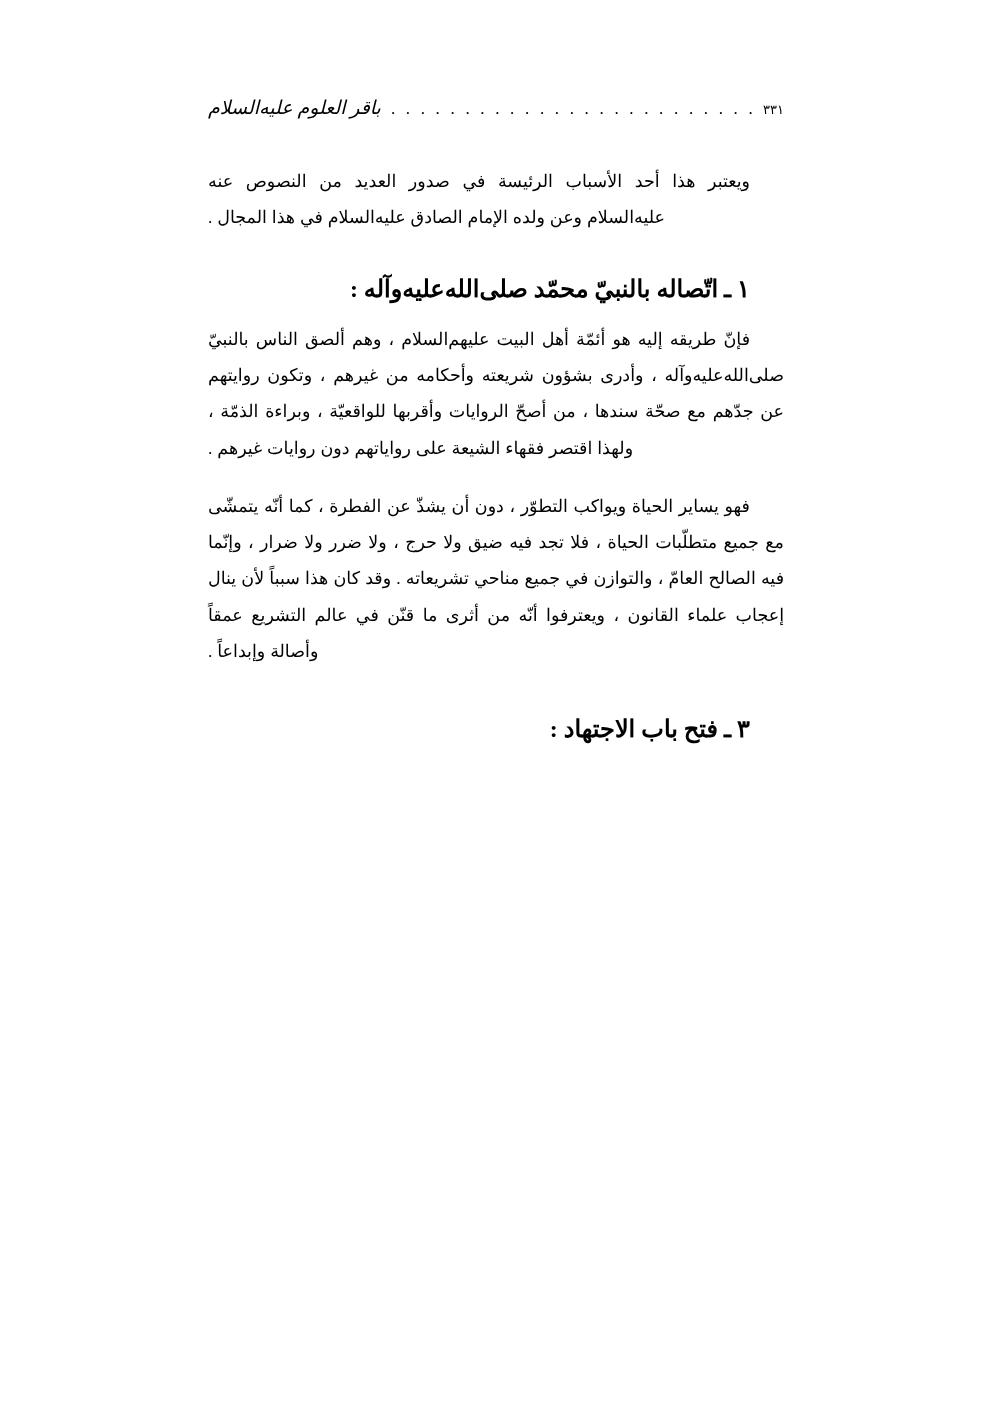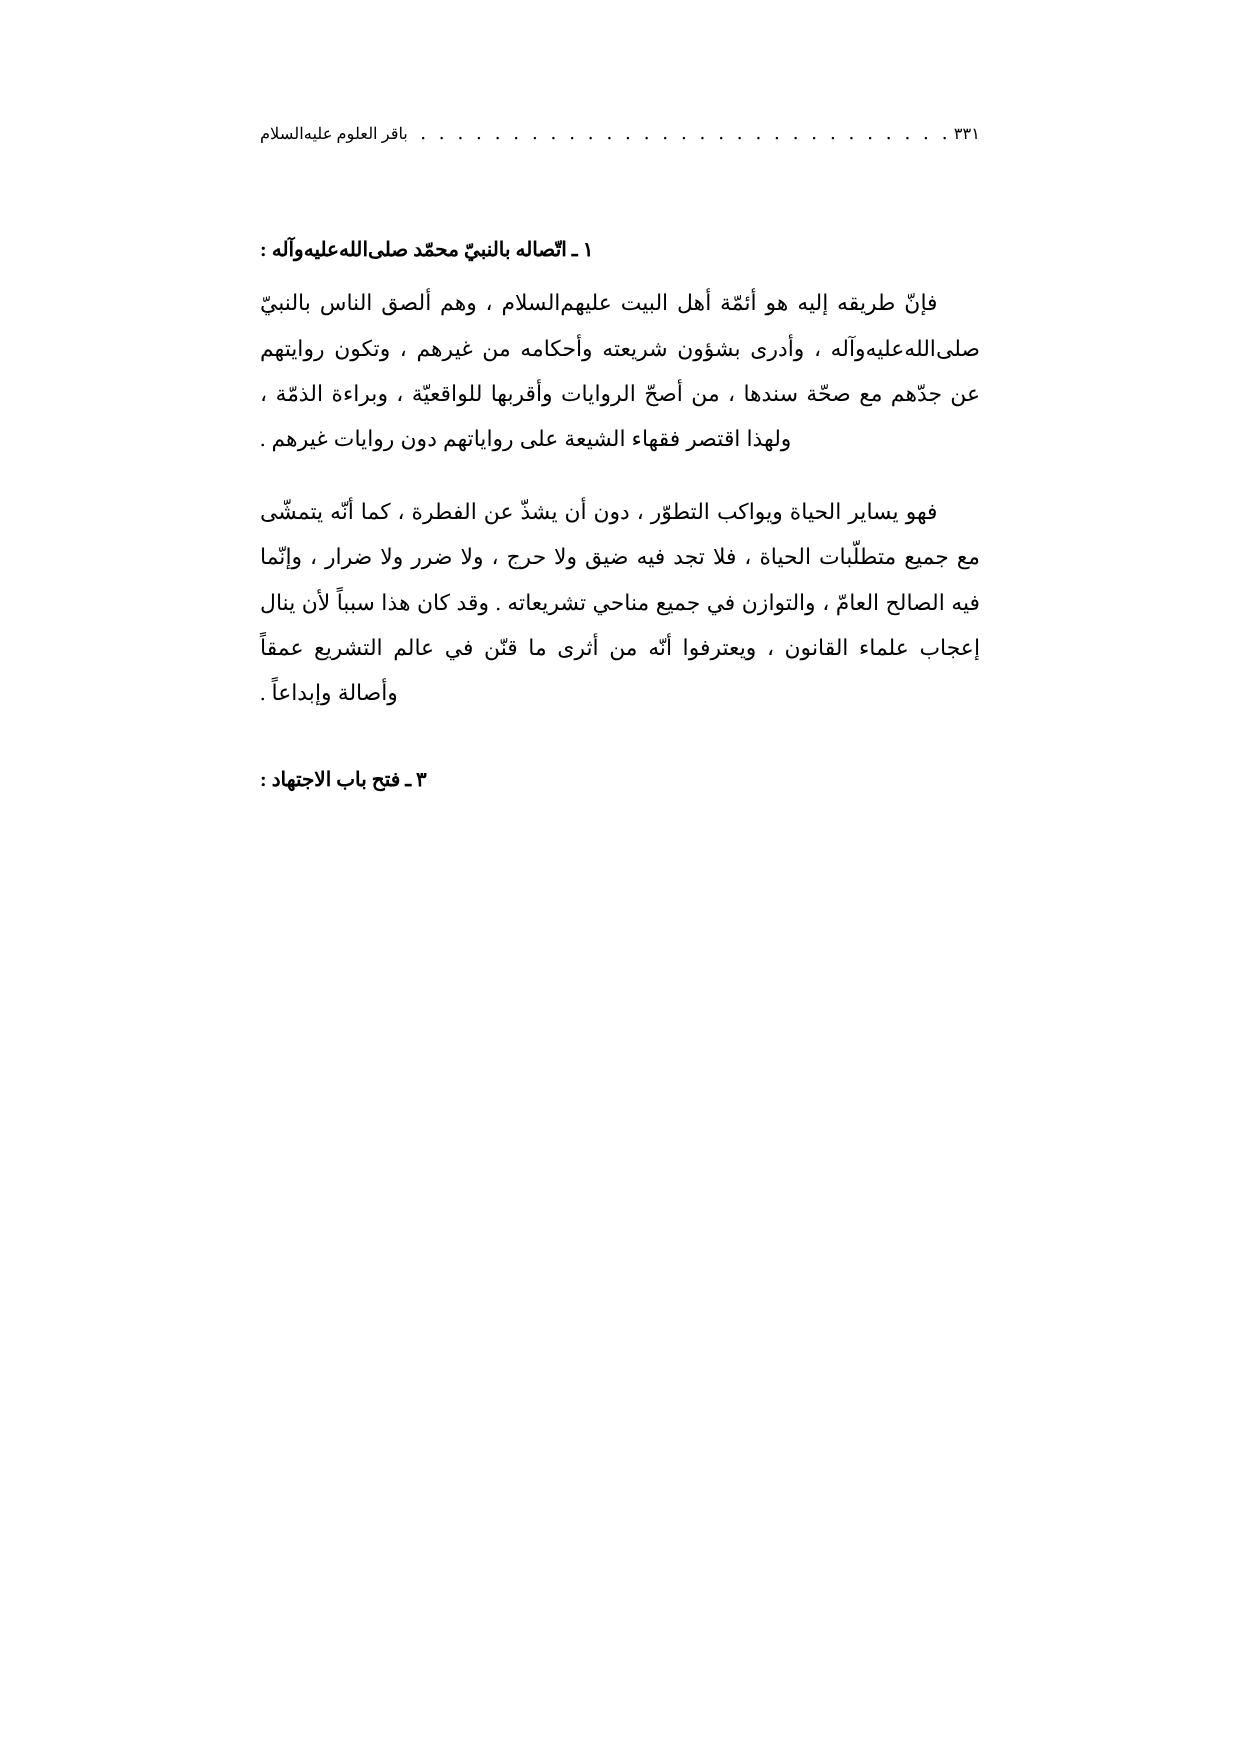"باقر العلوم عليه‌السلام" .header-title { font-size: 13px -> 19px; font-style: none -> italic }
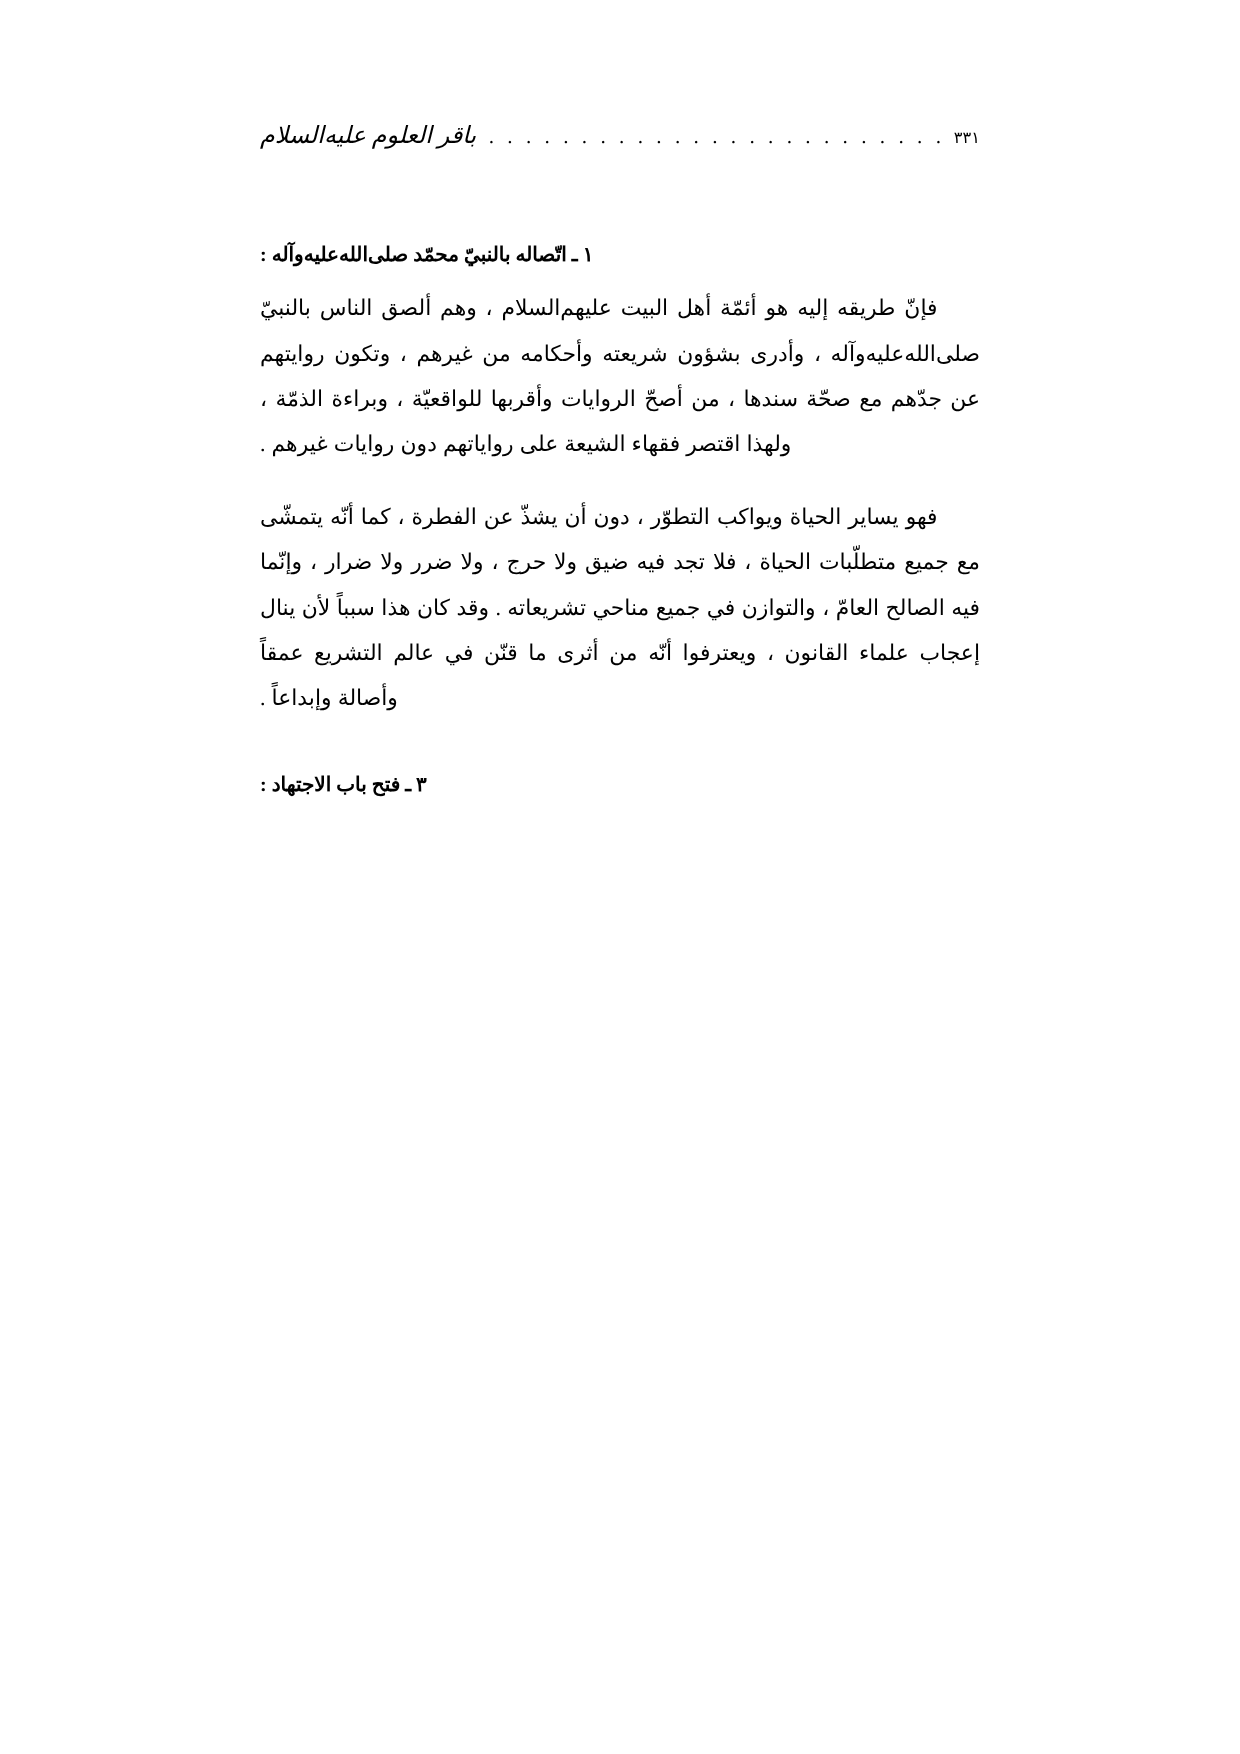"ويعتبر هذا أحد الأسباب الرئيسة" p.para { html: none -> <p>ويعتبر هذا أحد الأسباب الرئيسة في صدور العديد من النصوص عنه عليه‌السلام وعن ولده الإمام الصادق عليه‌السلام في هذا المجال .</p> }
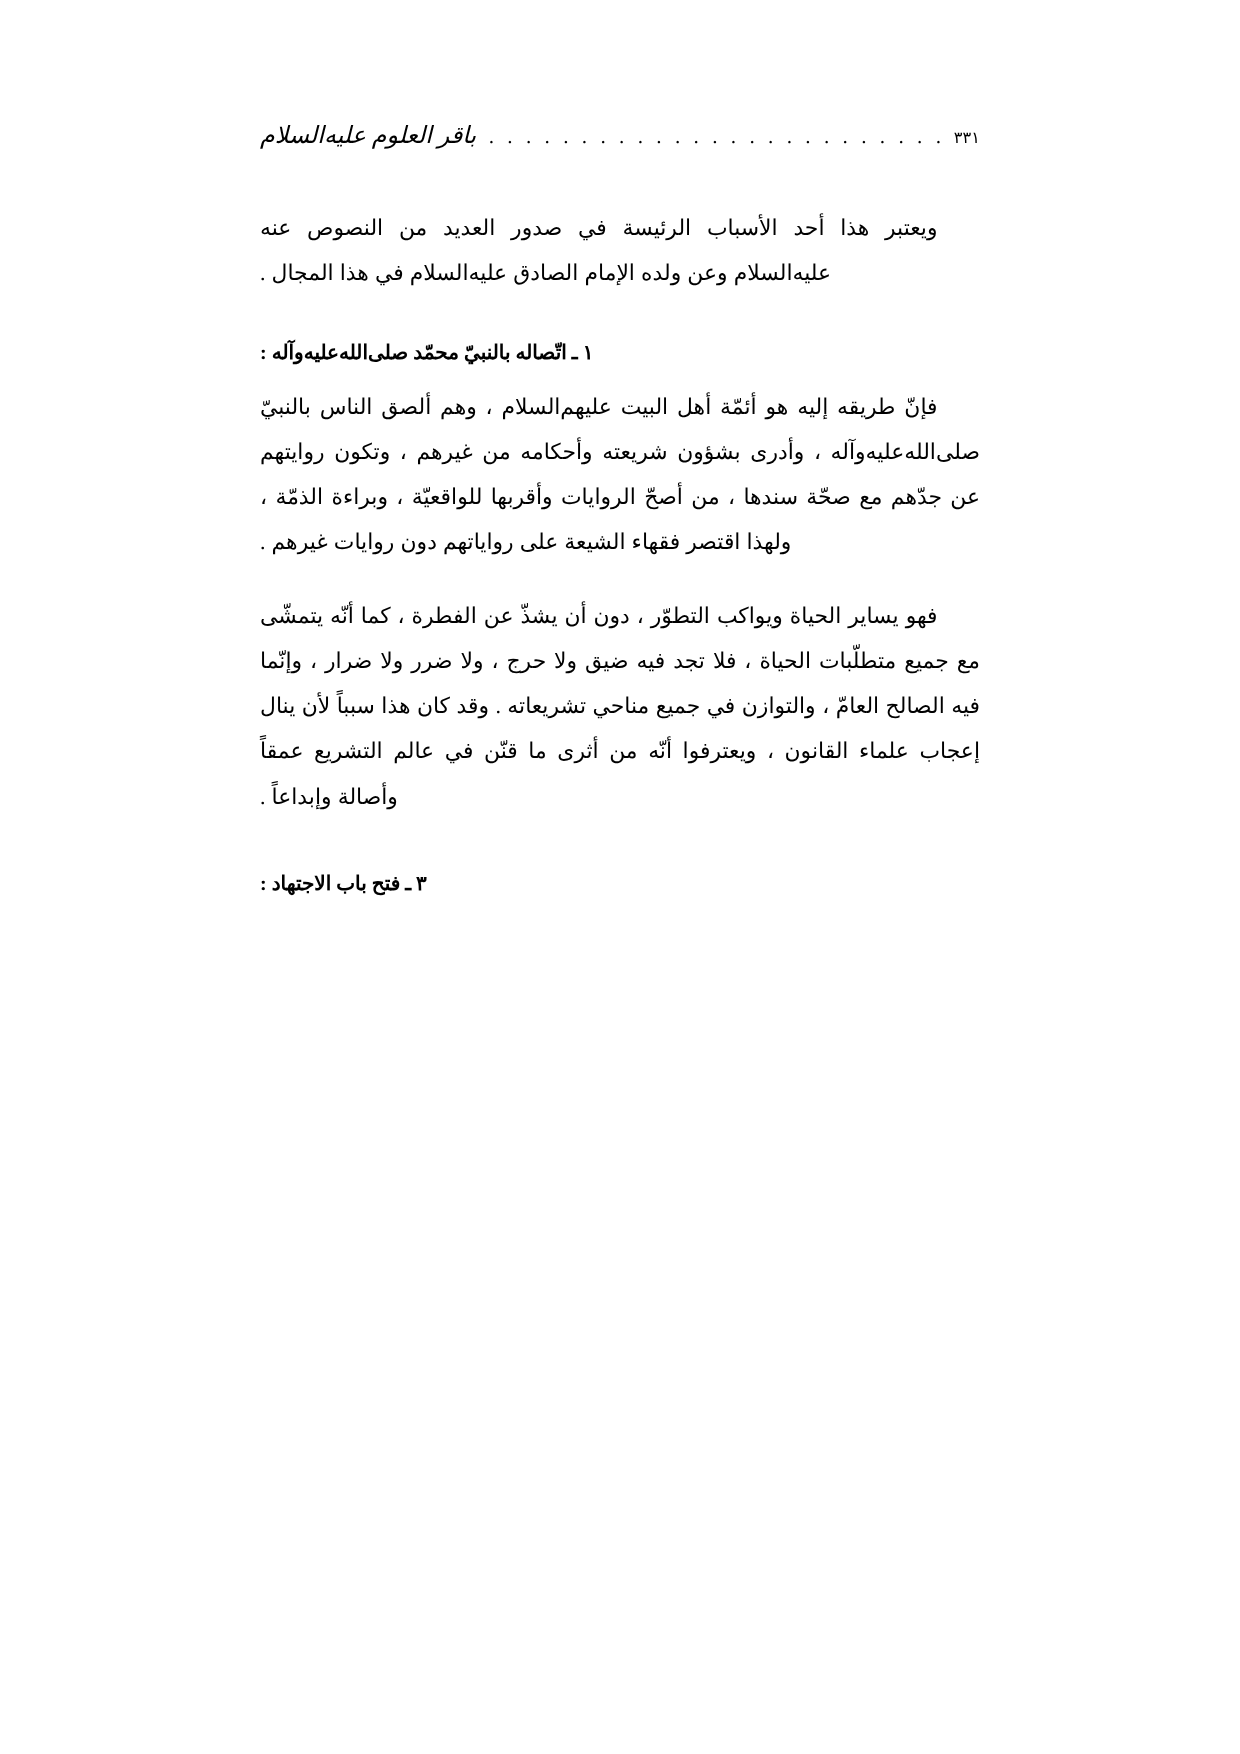"١ ـ اتّصاله بالنبيّ محمّد" .heading { font-size: 16px -> 24px; text-align: left -> right }
